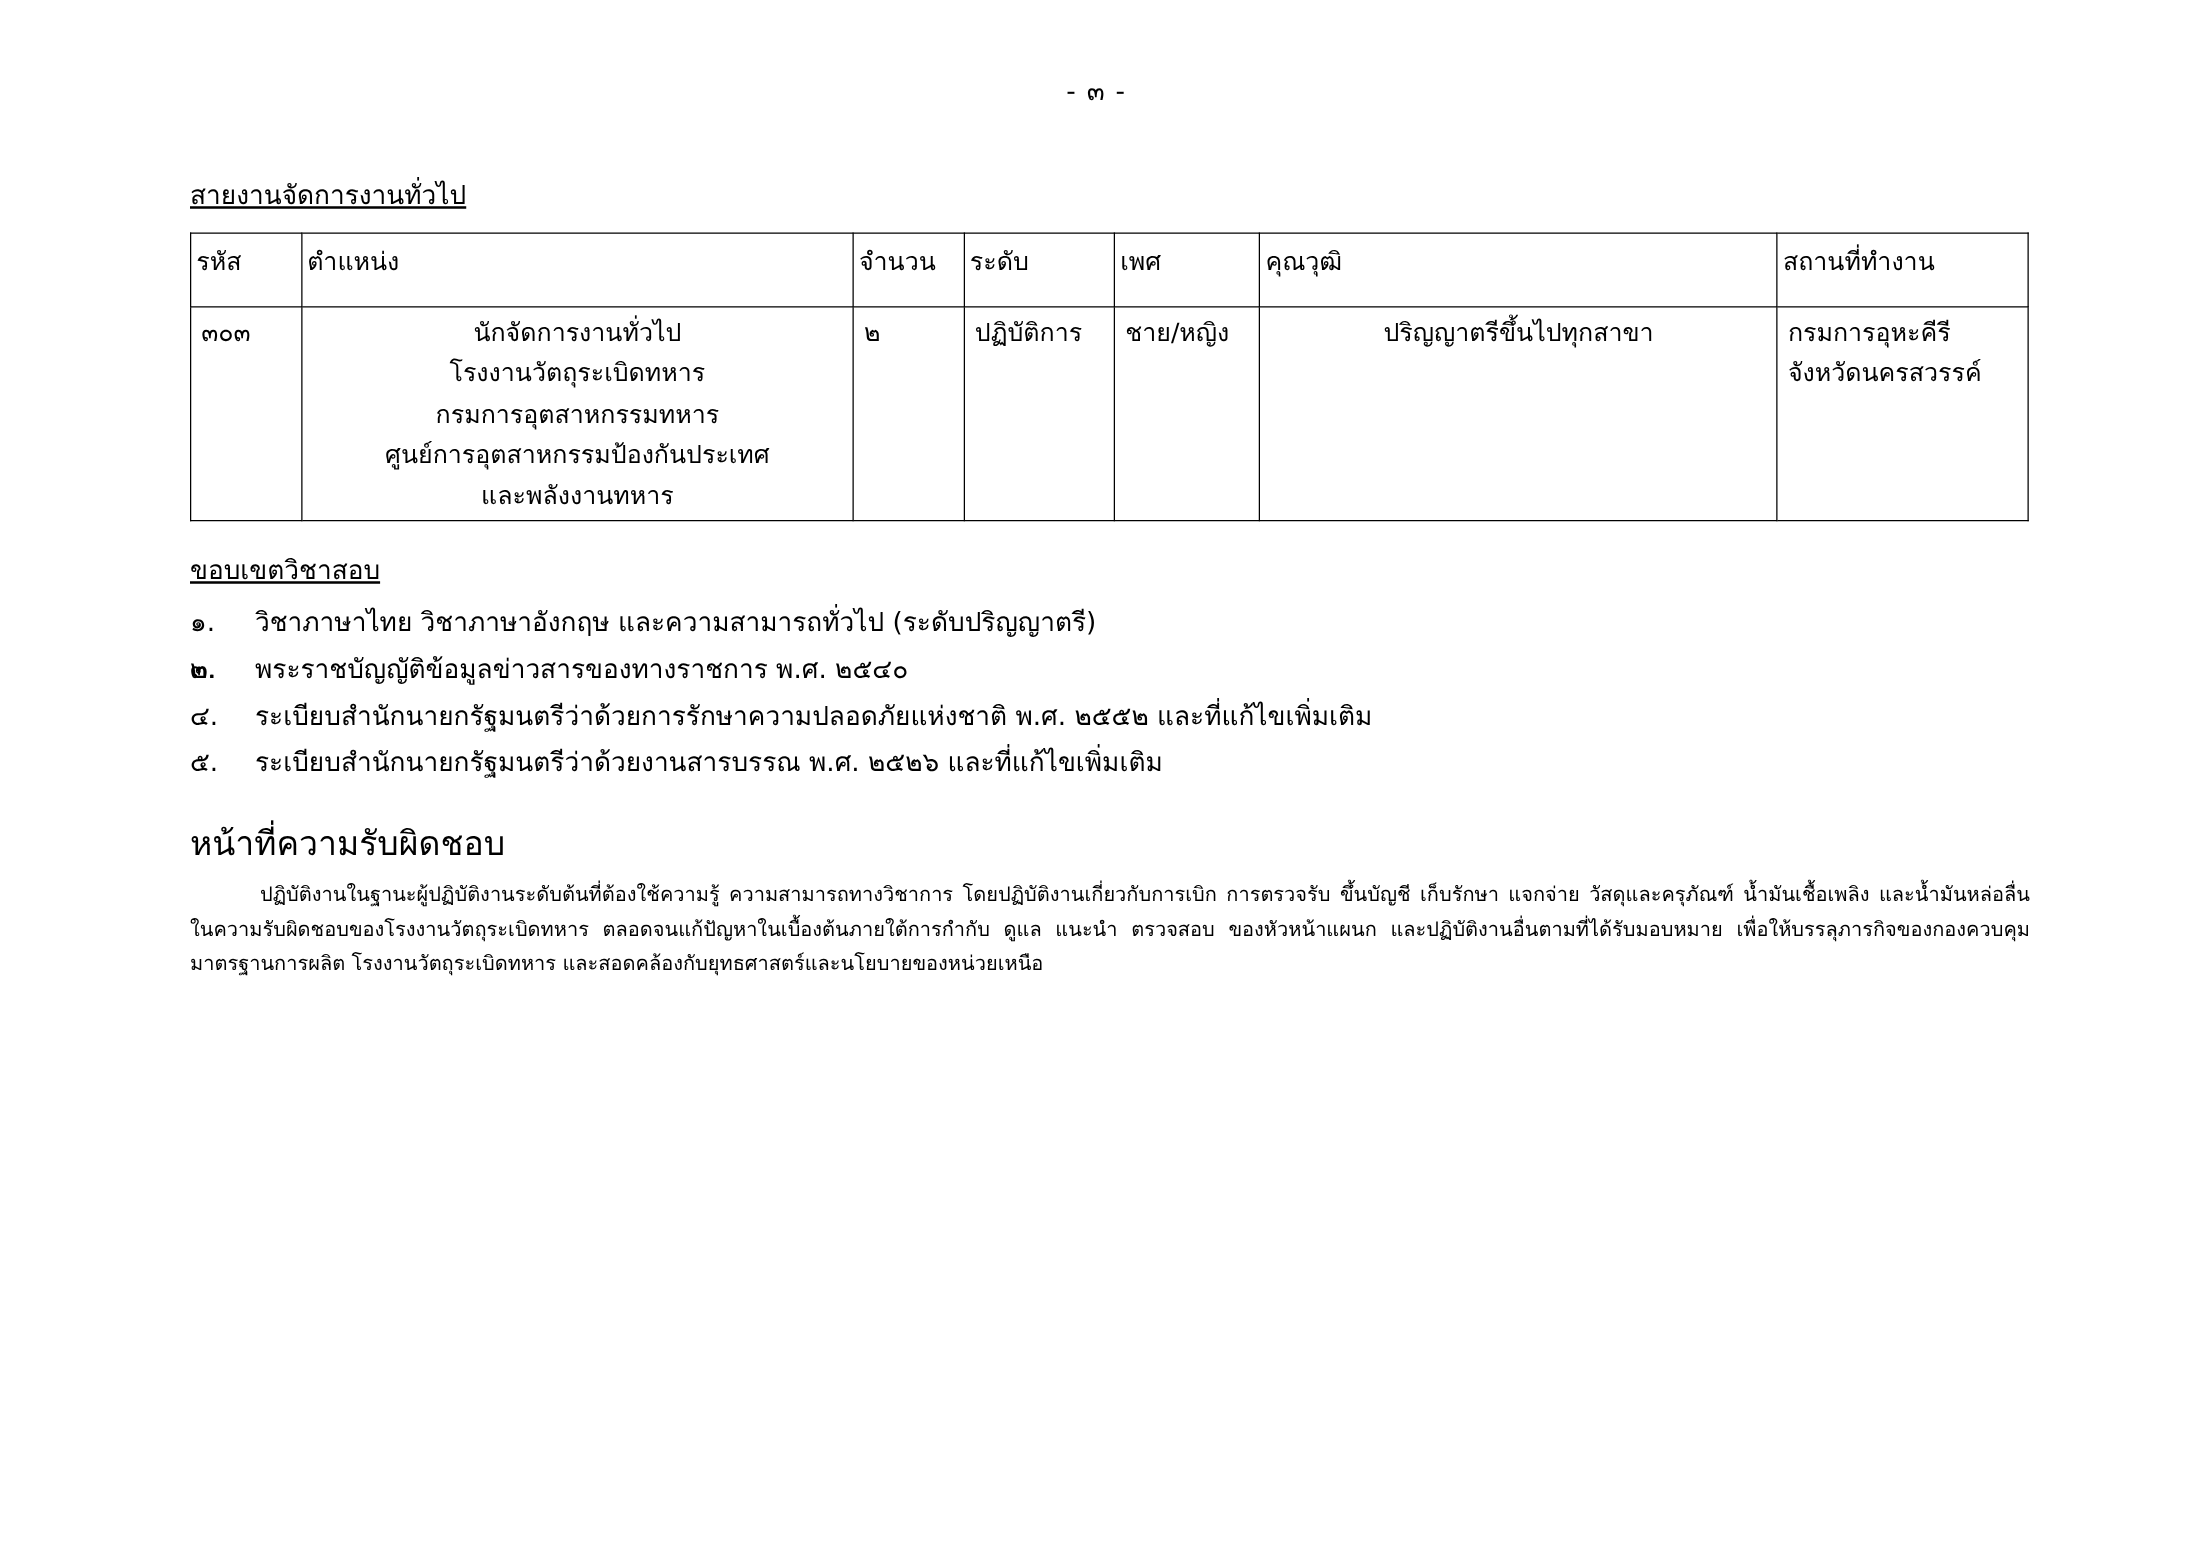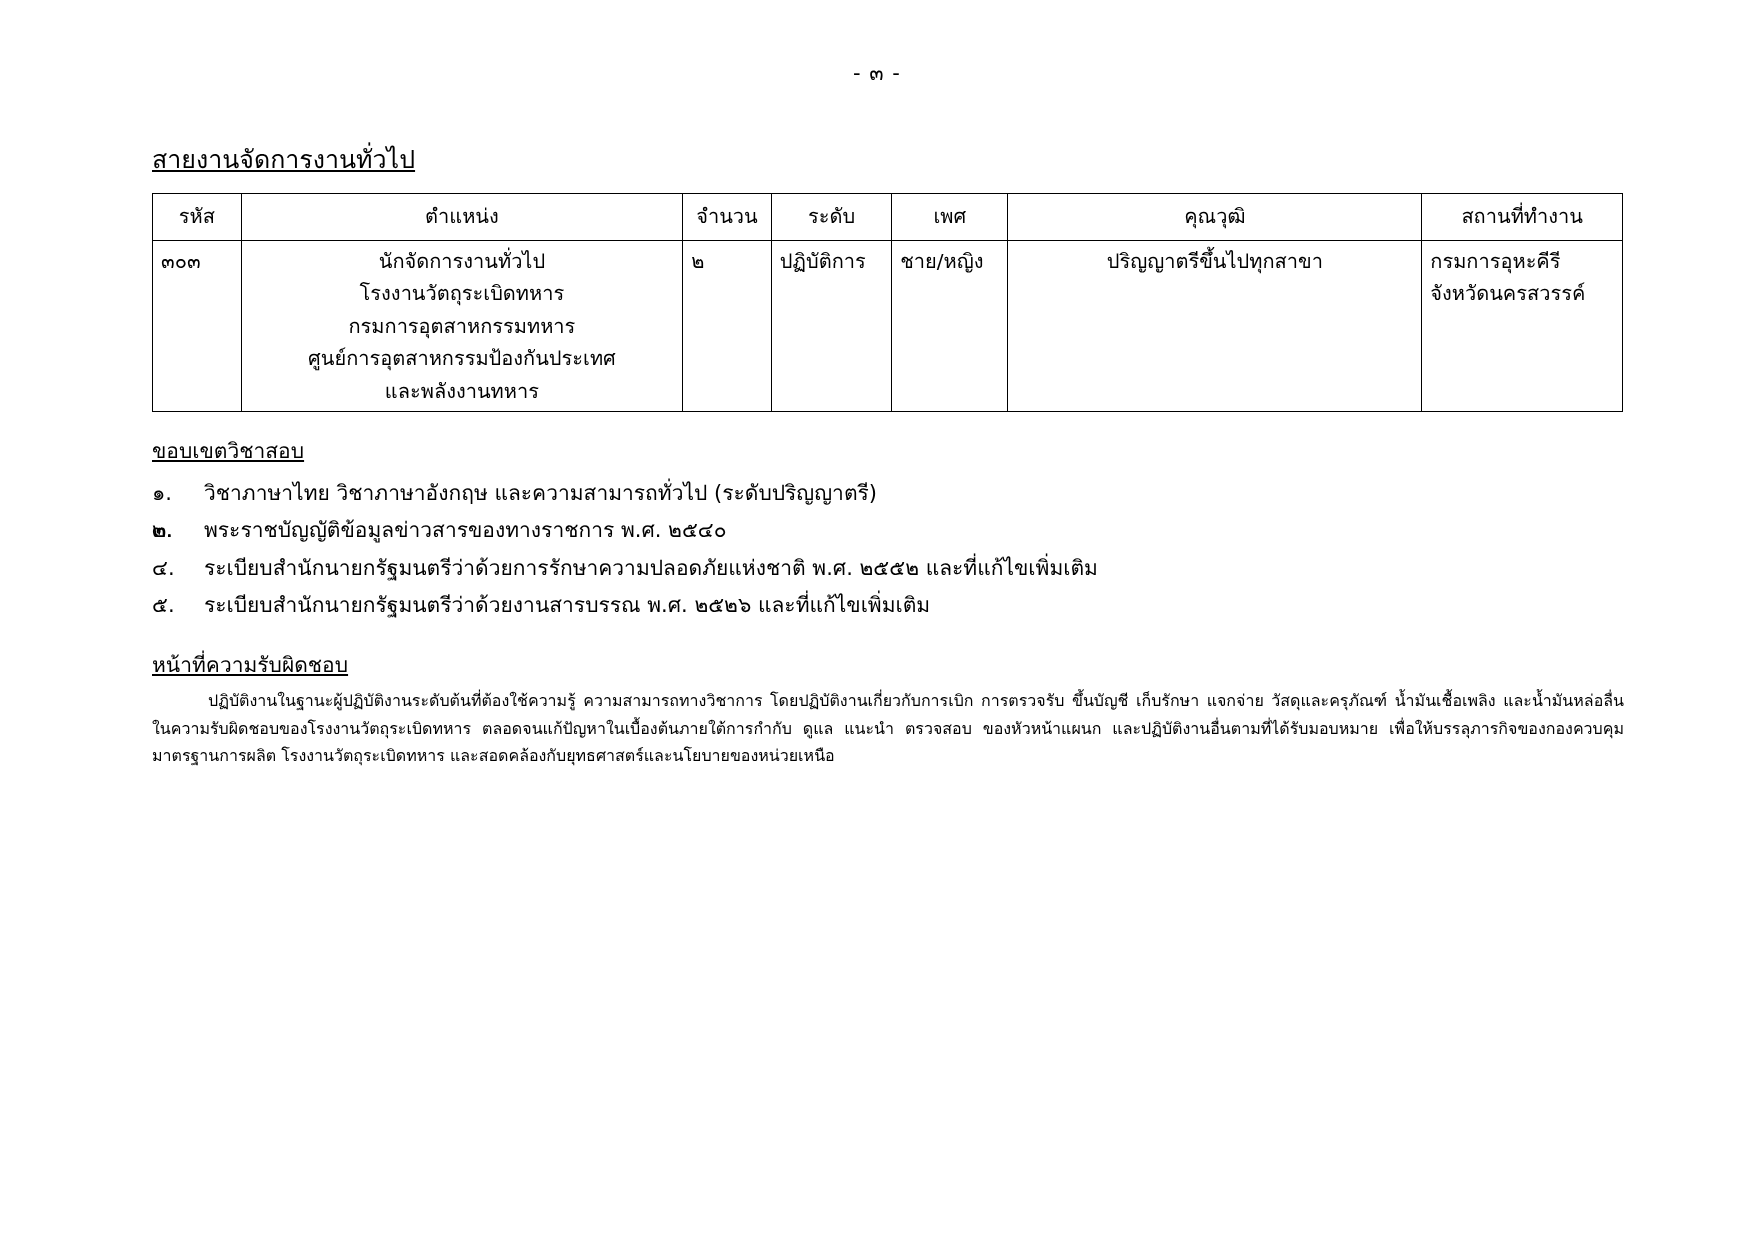"สายงานจัดการงานทั่วไป" .section-heading { font-size: 25px -> 21px }
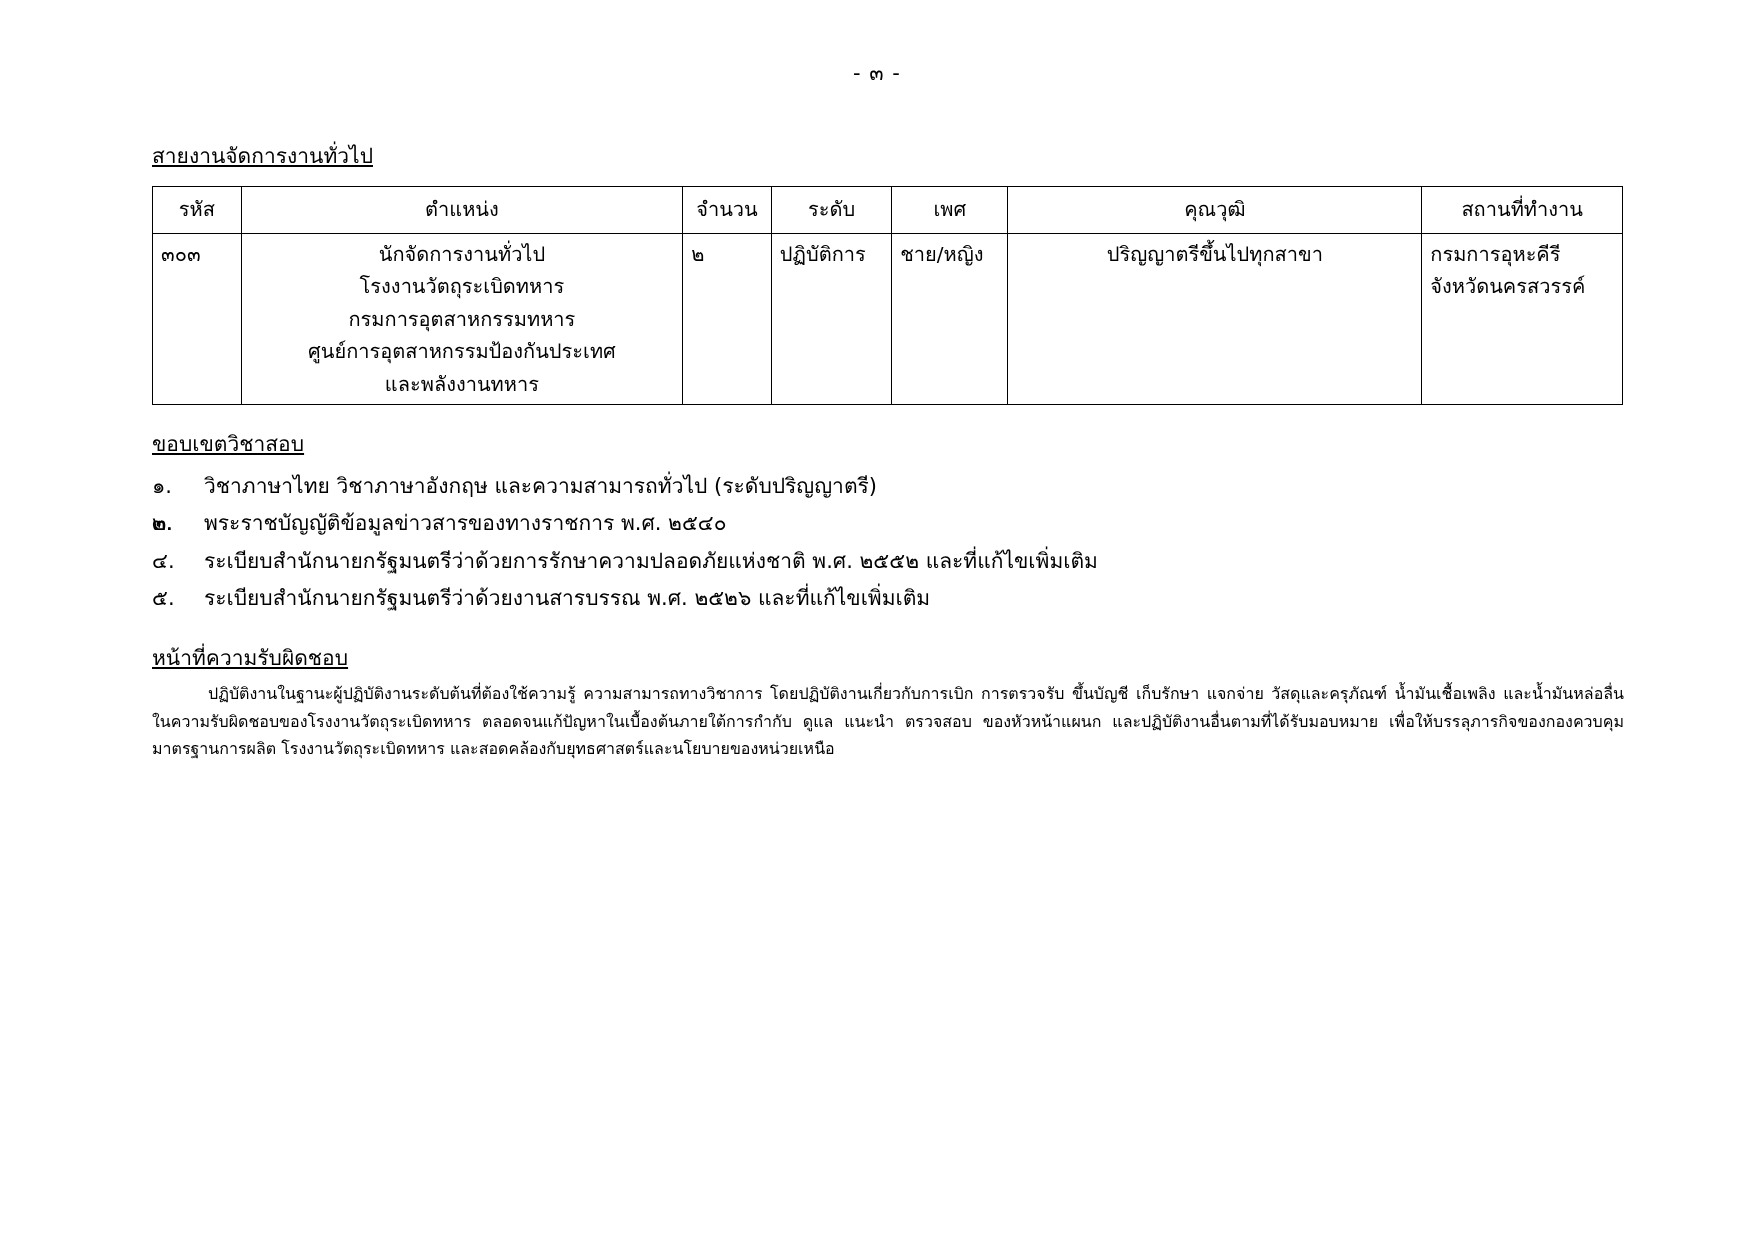"รหัส" table.job-table thead th { padding: 6px 4px 8px 4px -> 6px 4px 20px 4px; text-align: center -> left }
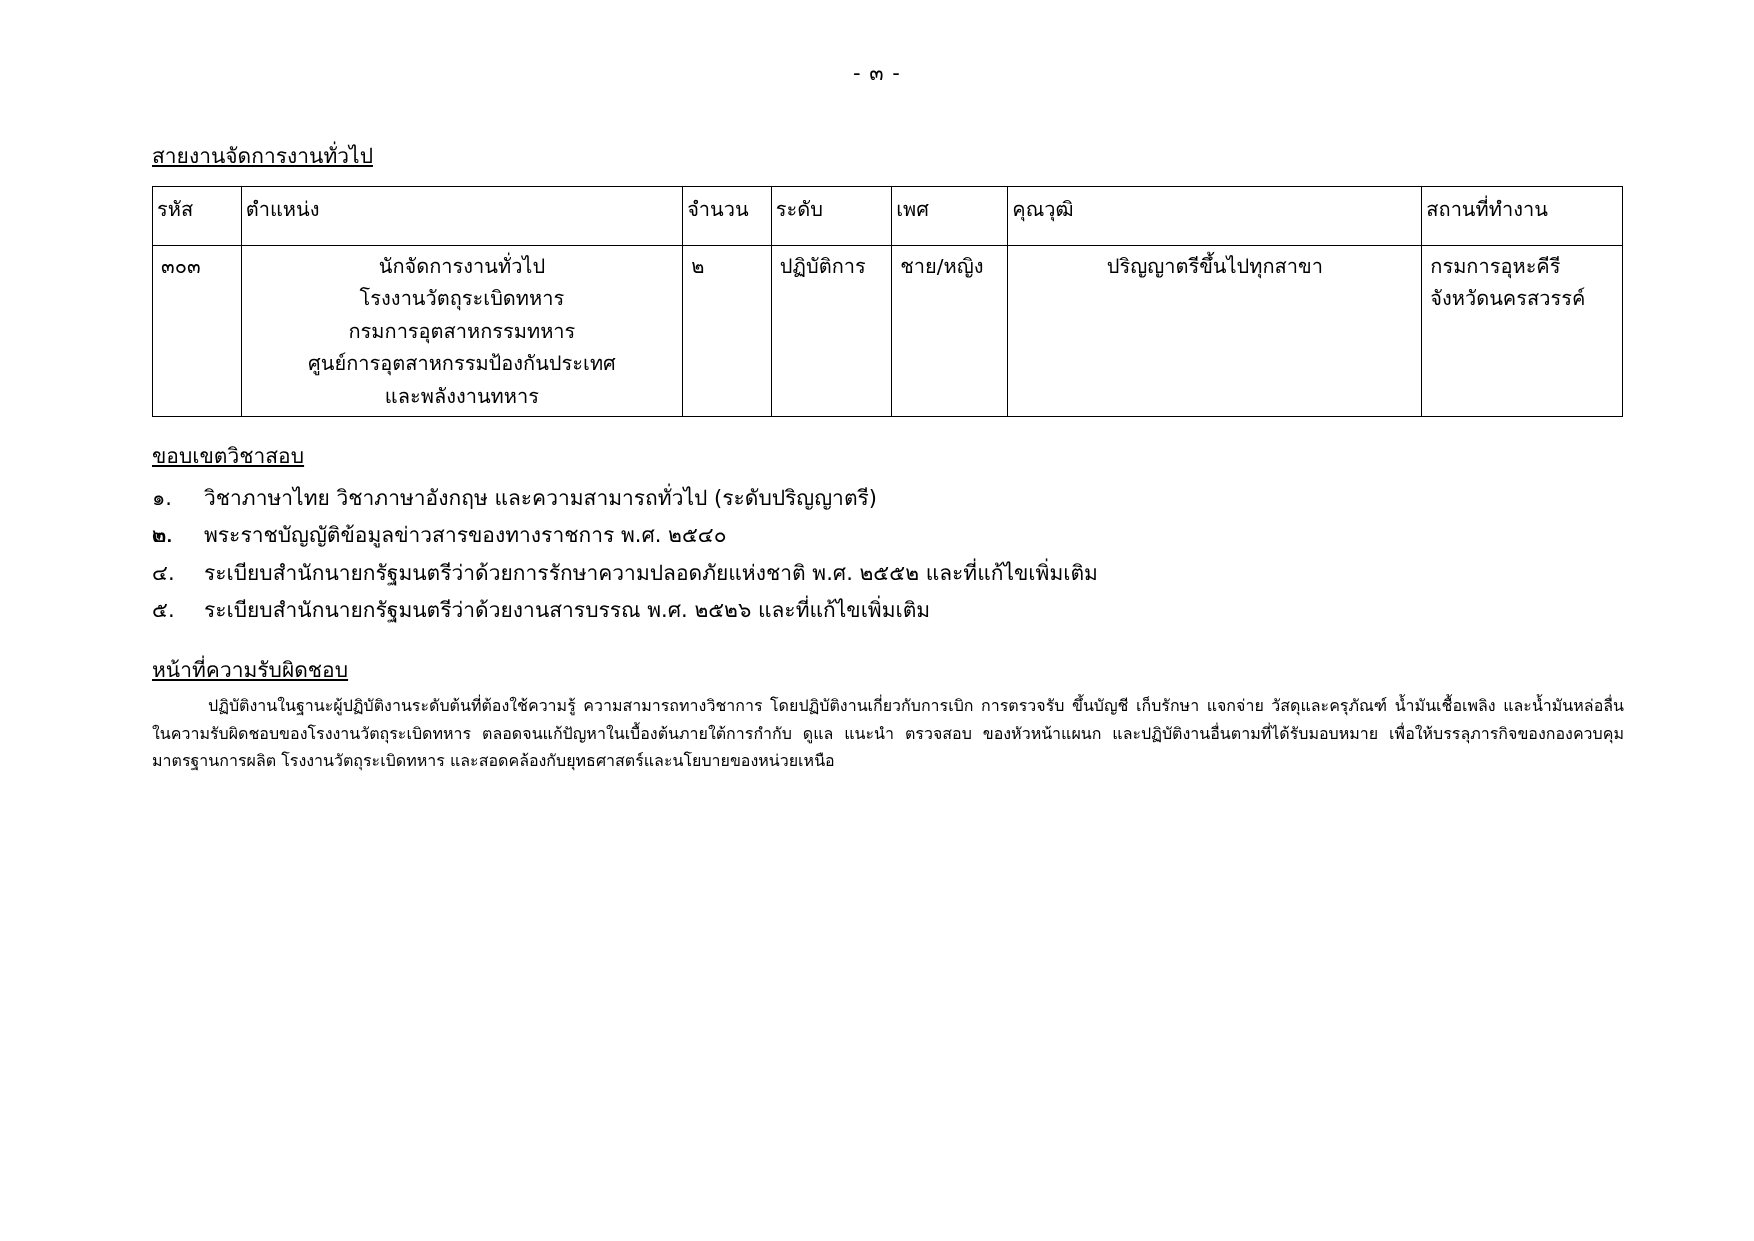"หน้าที่ความรับผิดชอบ" .resp-heading { font-size: 21px -> 27px; text-decoration: underline -> none }
